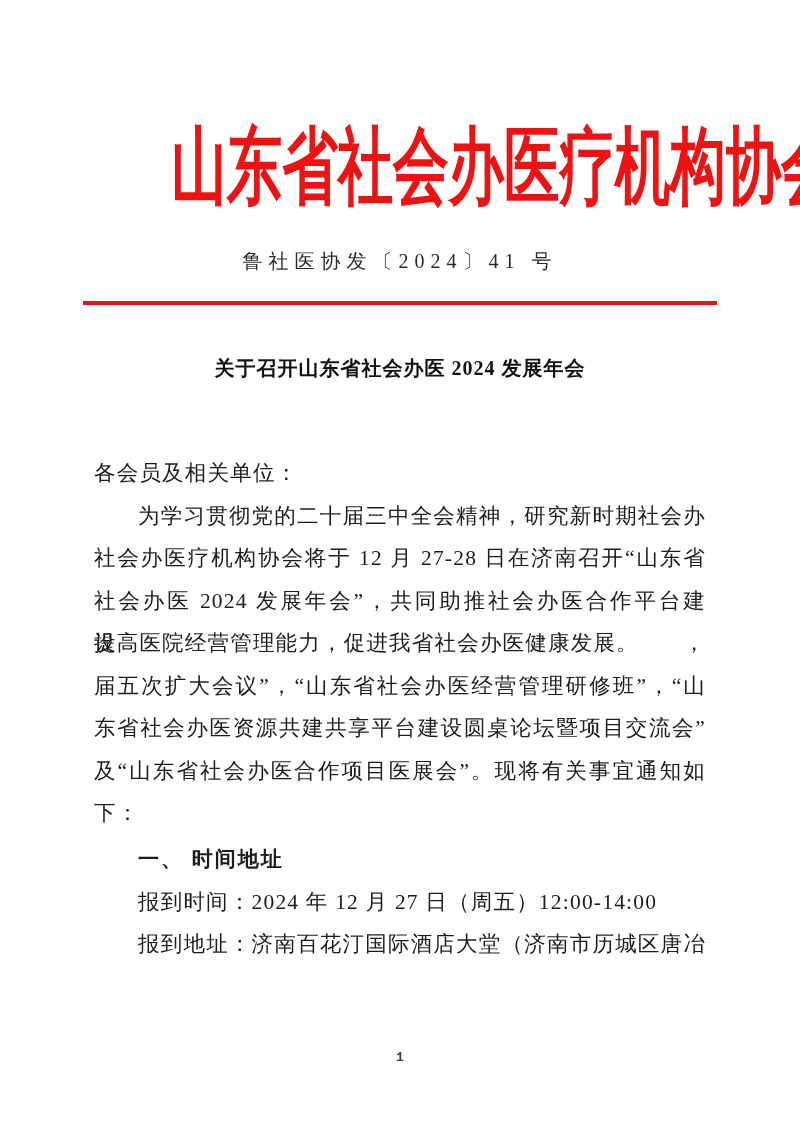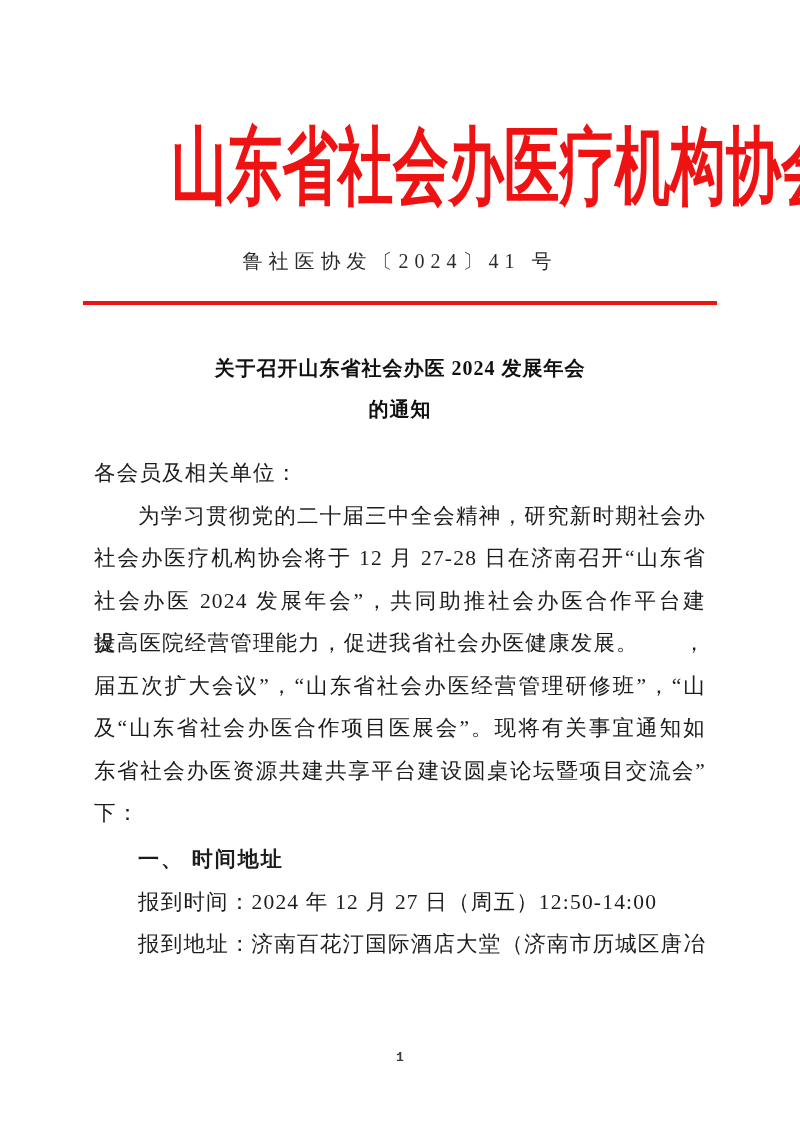"的通知" div { html: <div>的通知</div> -> none }
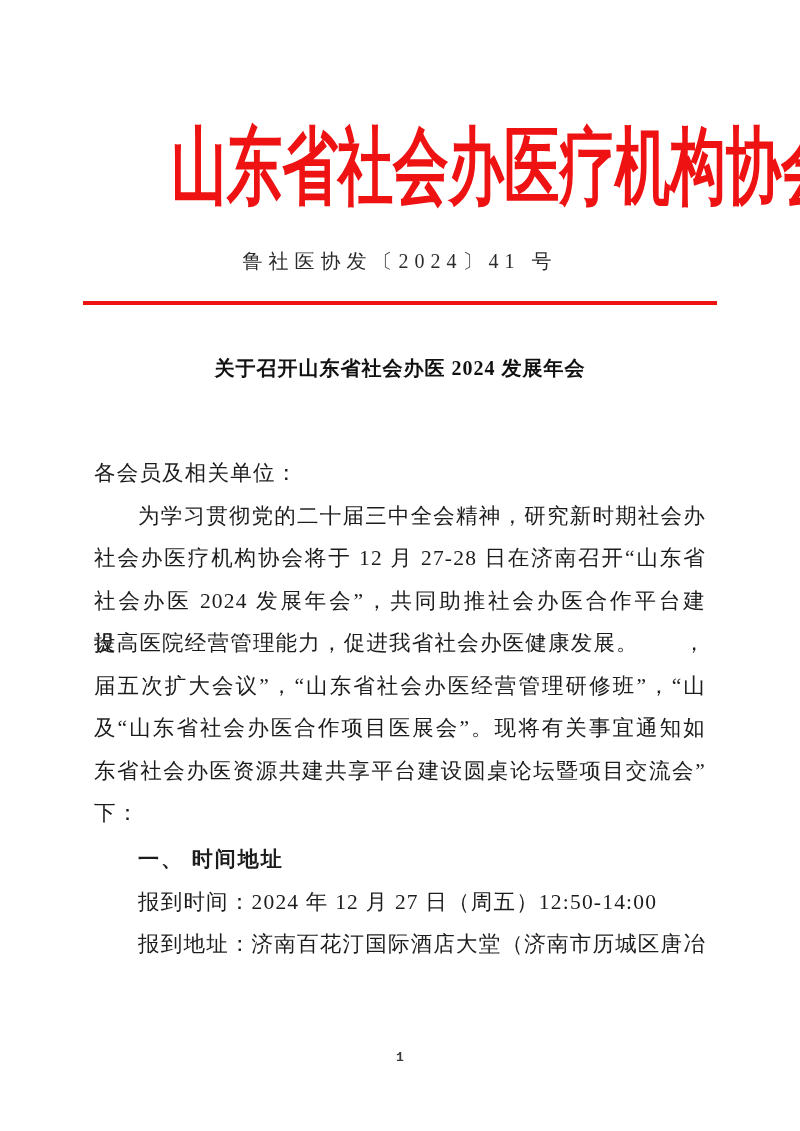"及“山东省社会办医合作项目医展会”。现将有关事宜通知如" div.ln { order: before "东省社会办医资源共建共享平台建设圆桌论坛暨项目交流会”" -> after "东省社会办医资源共建共享平台建设圆桌论坛暨项目交流会”" }
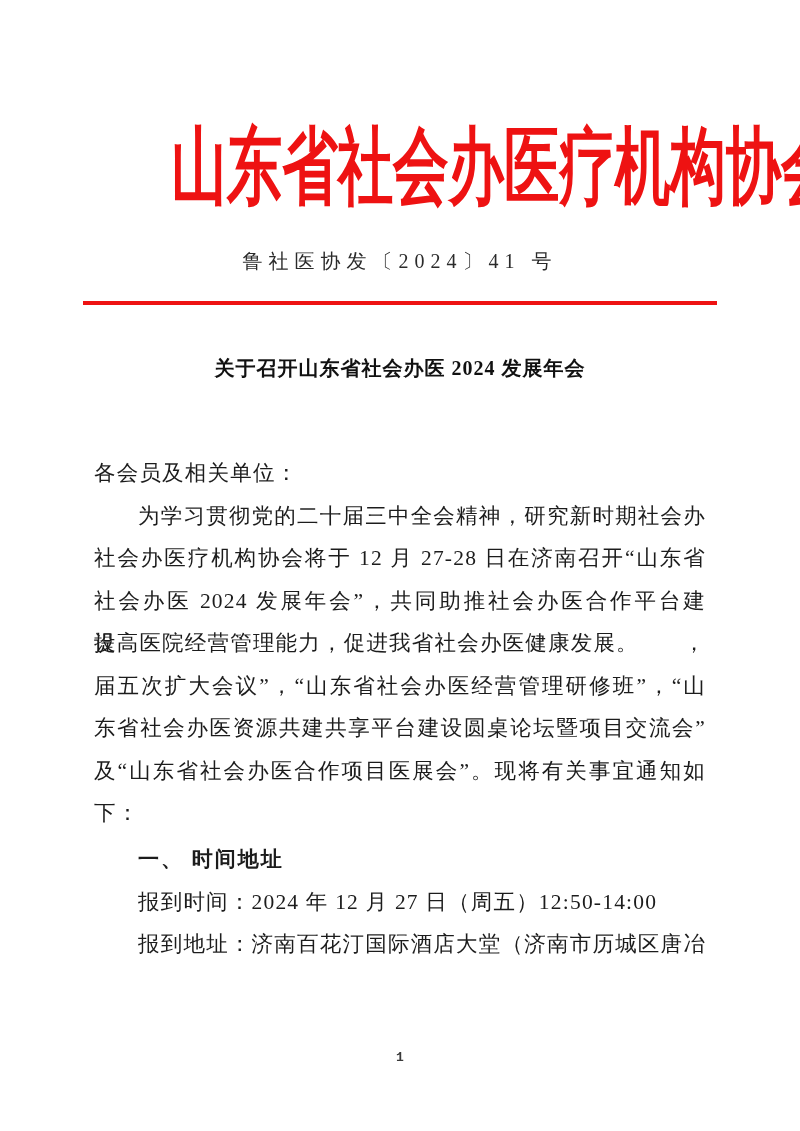"报到时间：2024 年 12 月 27" div.ln { text: 12:50-14:00 -> 12:00-14:00 }
